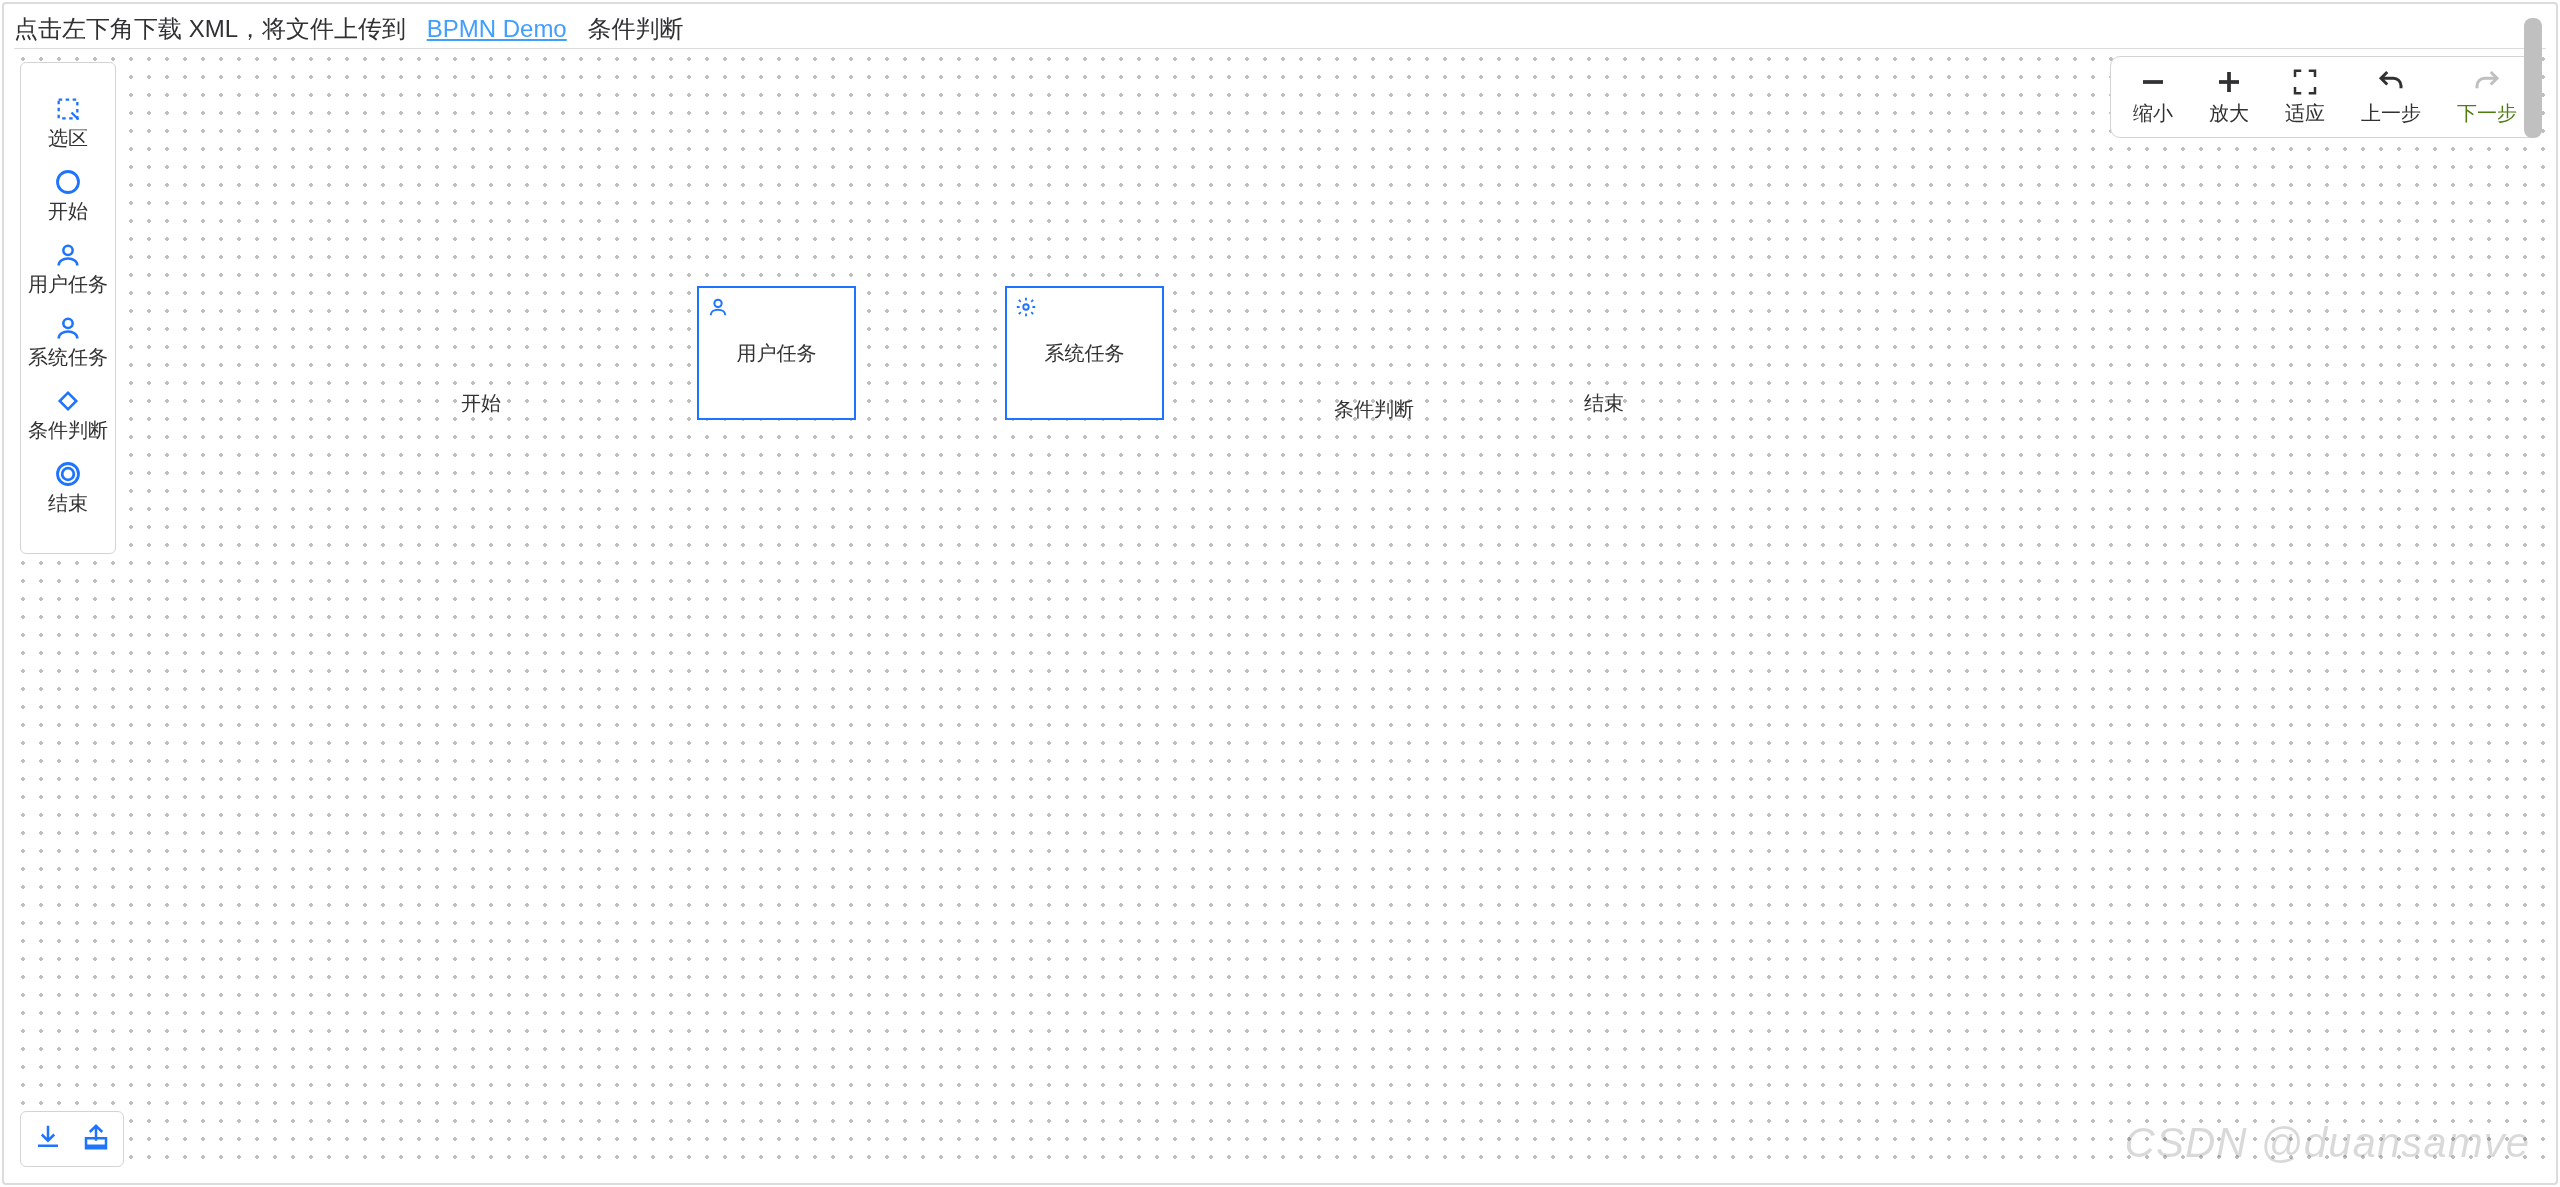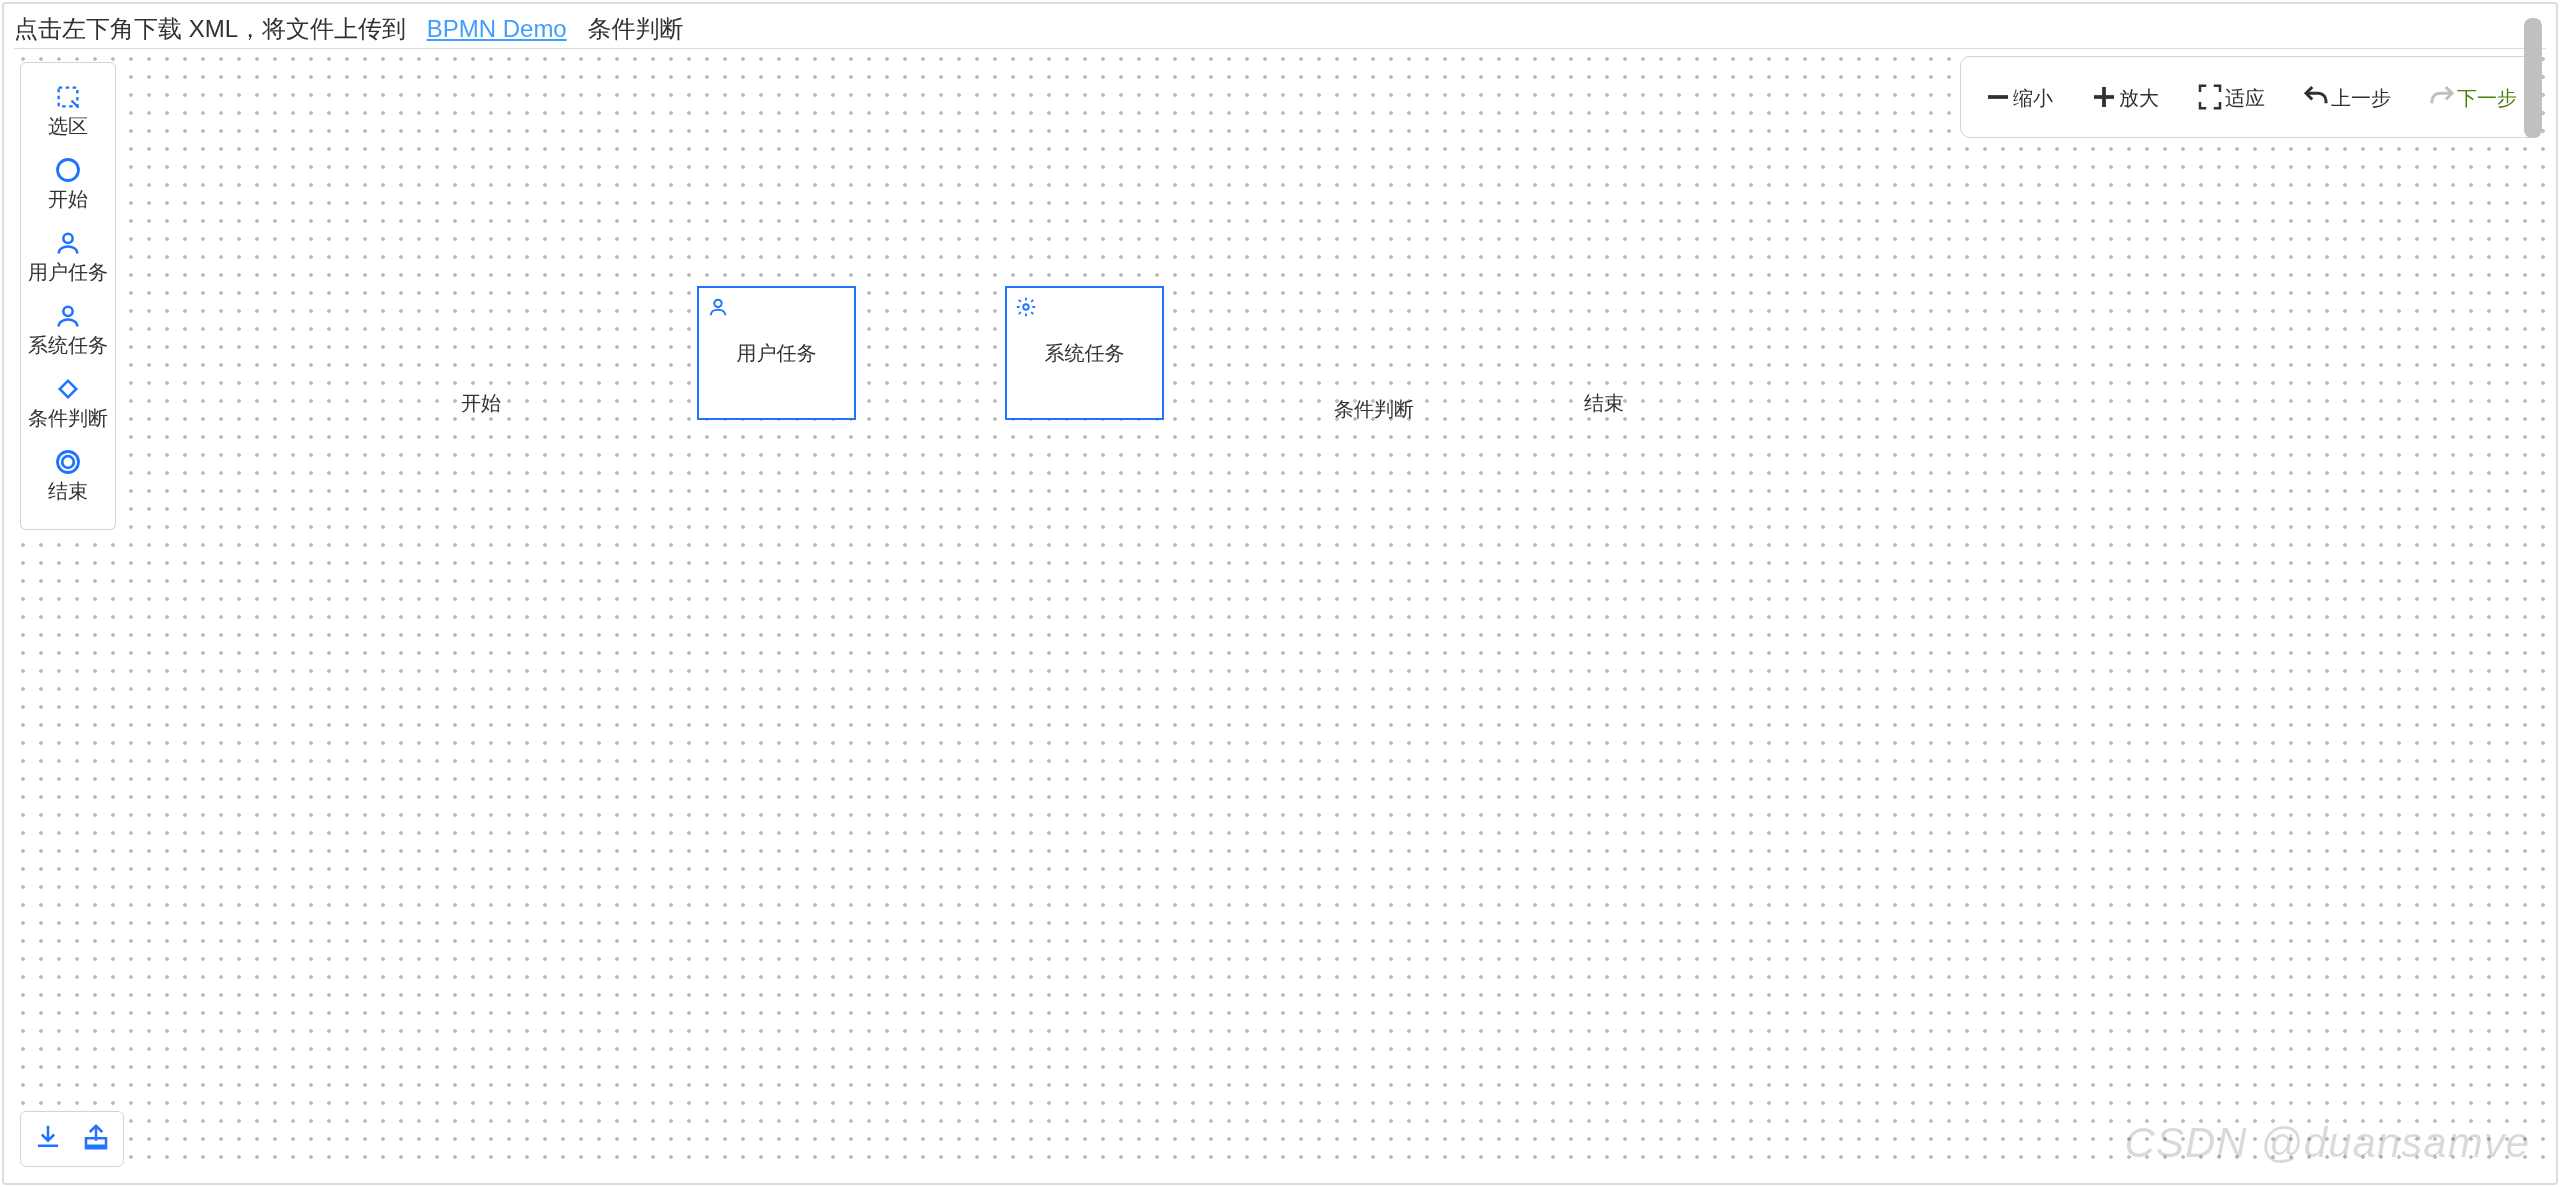"缩小" .tr-item { flex-direction: row -> column }
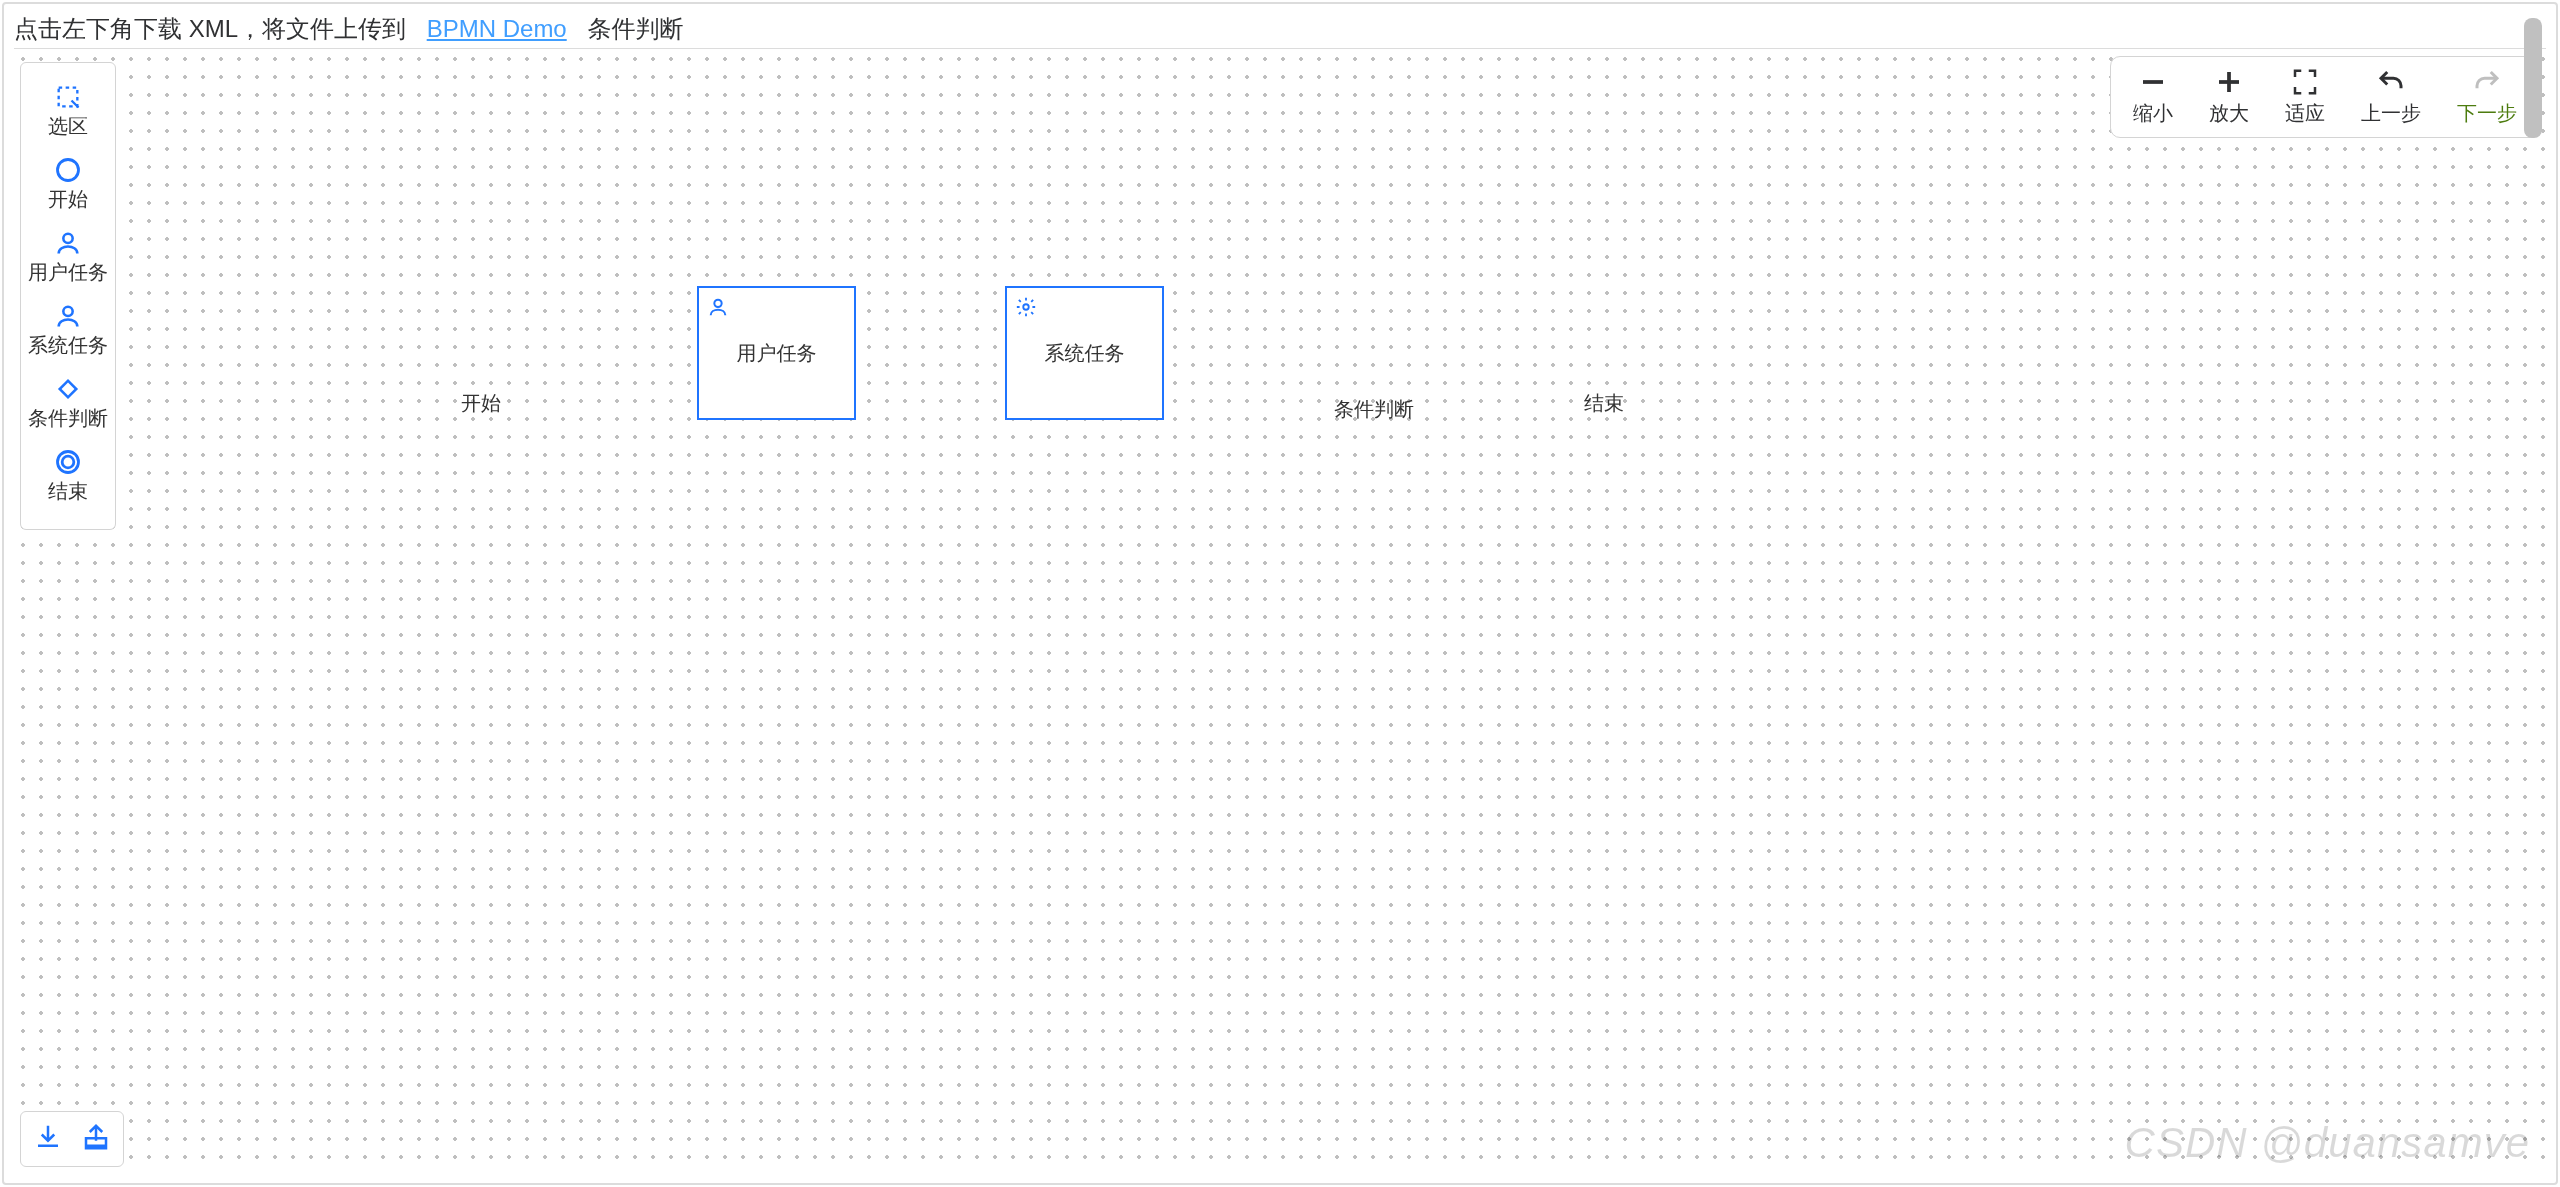"选区" .palette { padding: 14px 0 -> 26px 0 }
